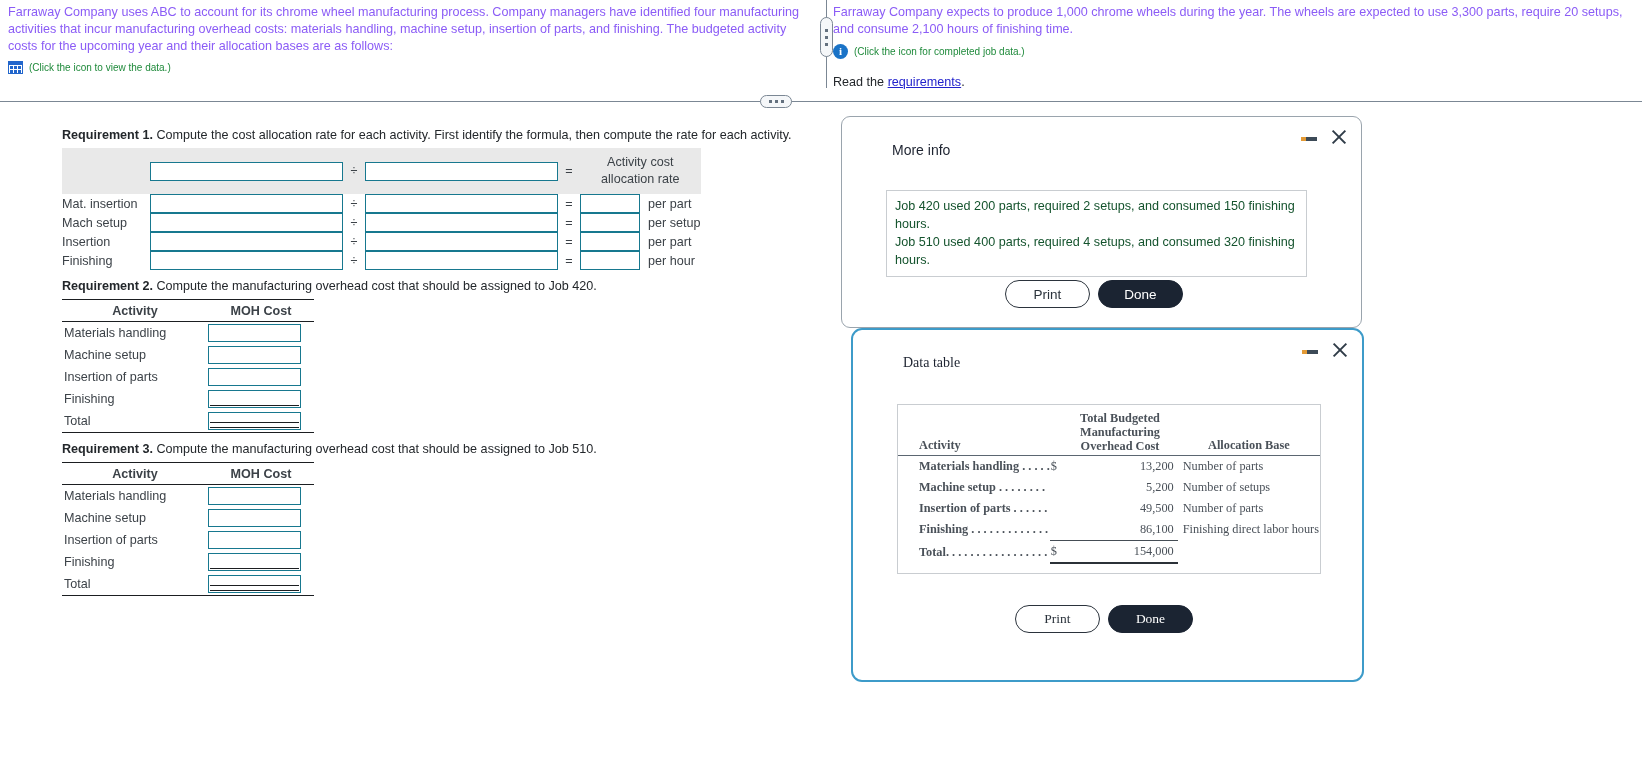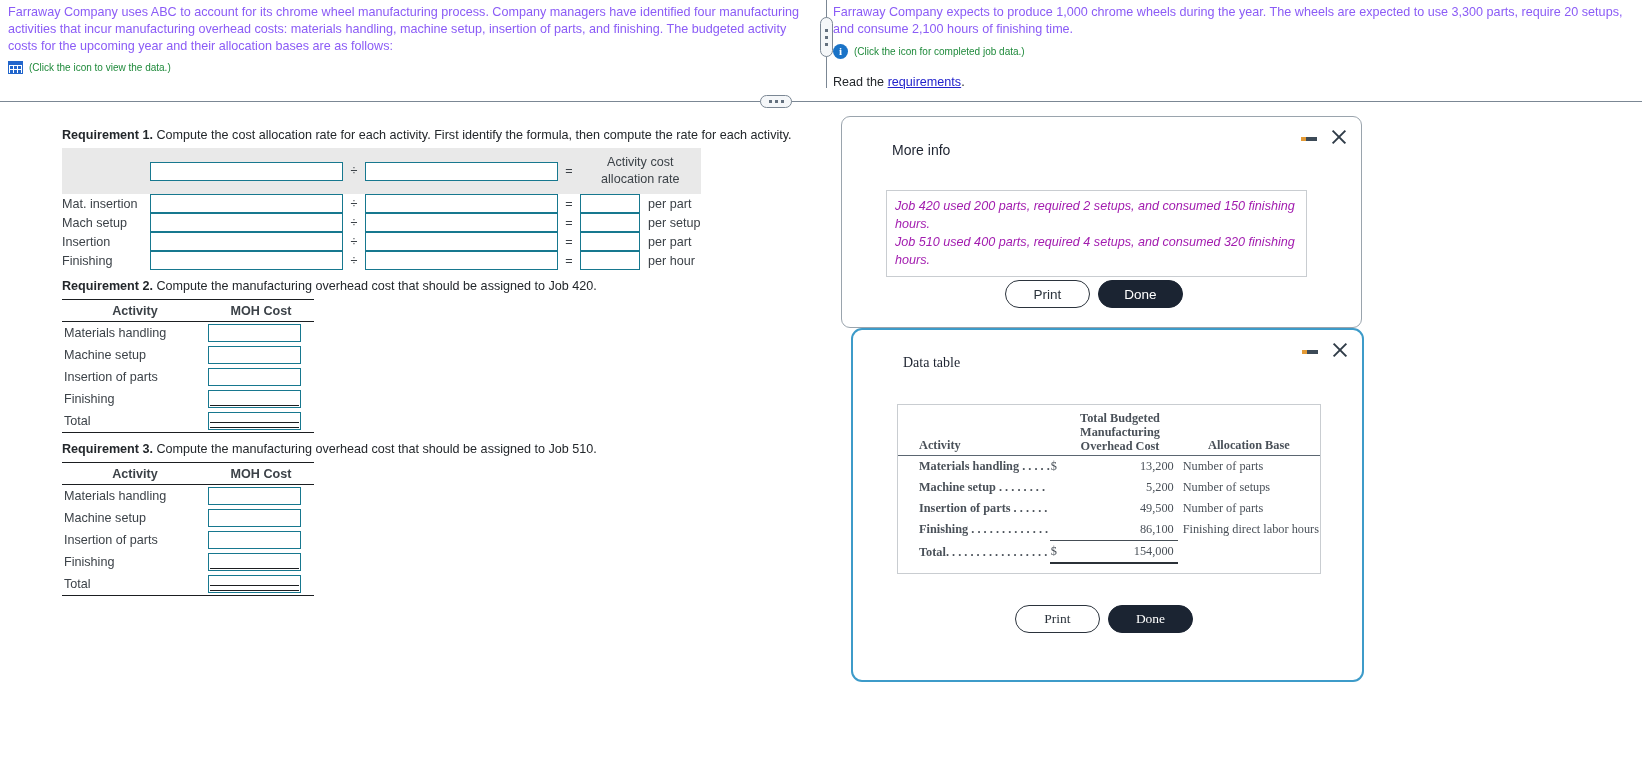"Job 420 used 200 parts," .info-box { color: #a21caf -> #14532d; font-style: italic -> none }
